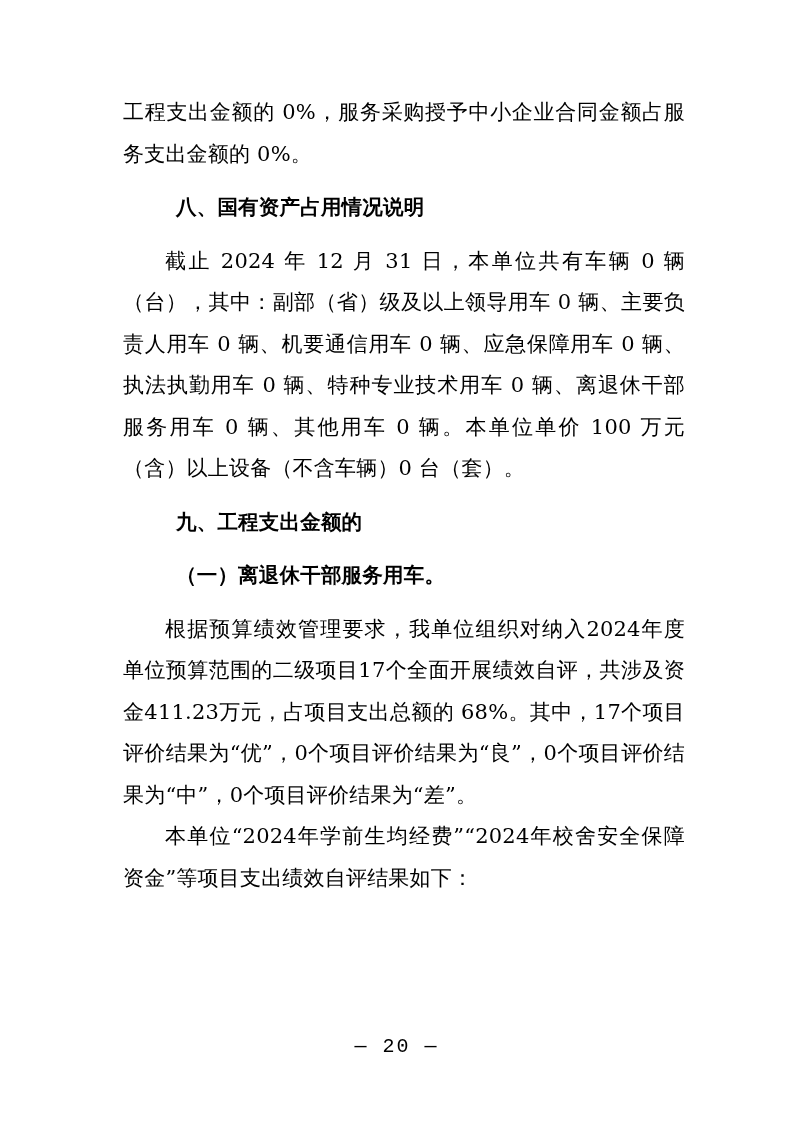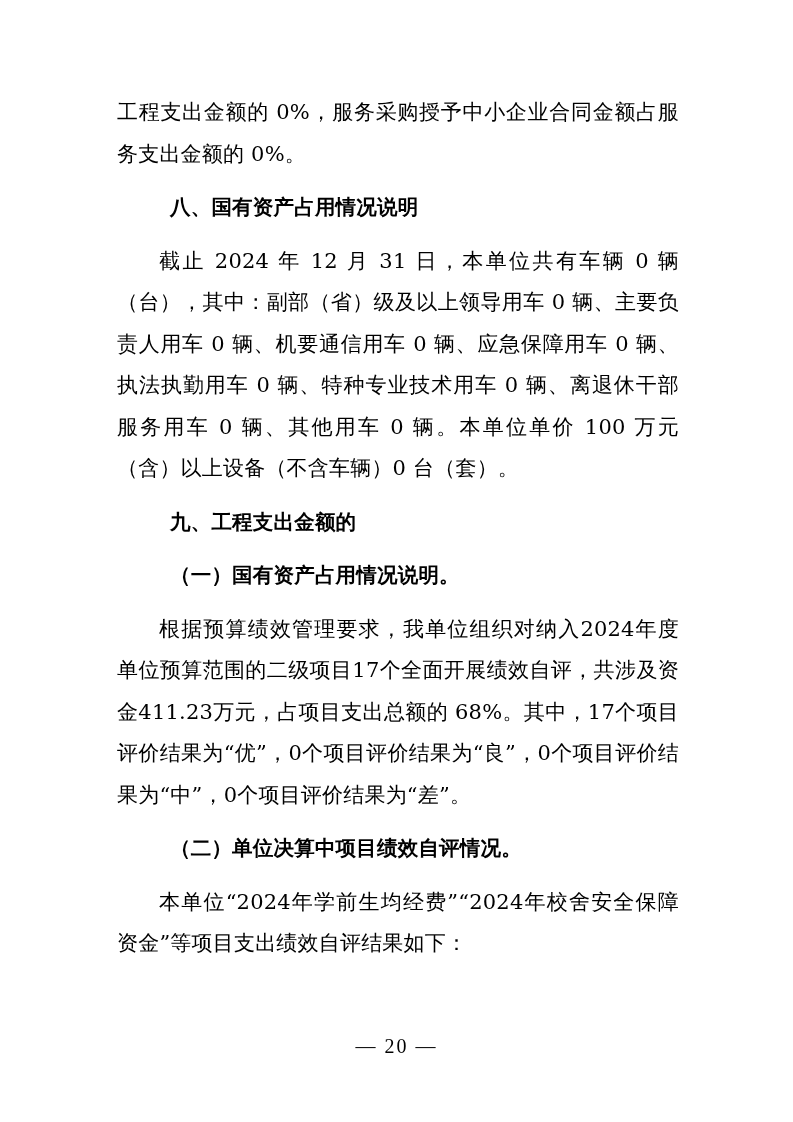"工程支出金额的 0%，服务采购授予中小企业合同金额占服务支出金额的 0%。" .content { left: 117px -> 123px }
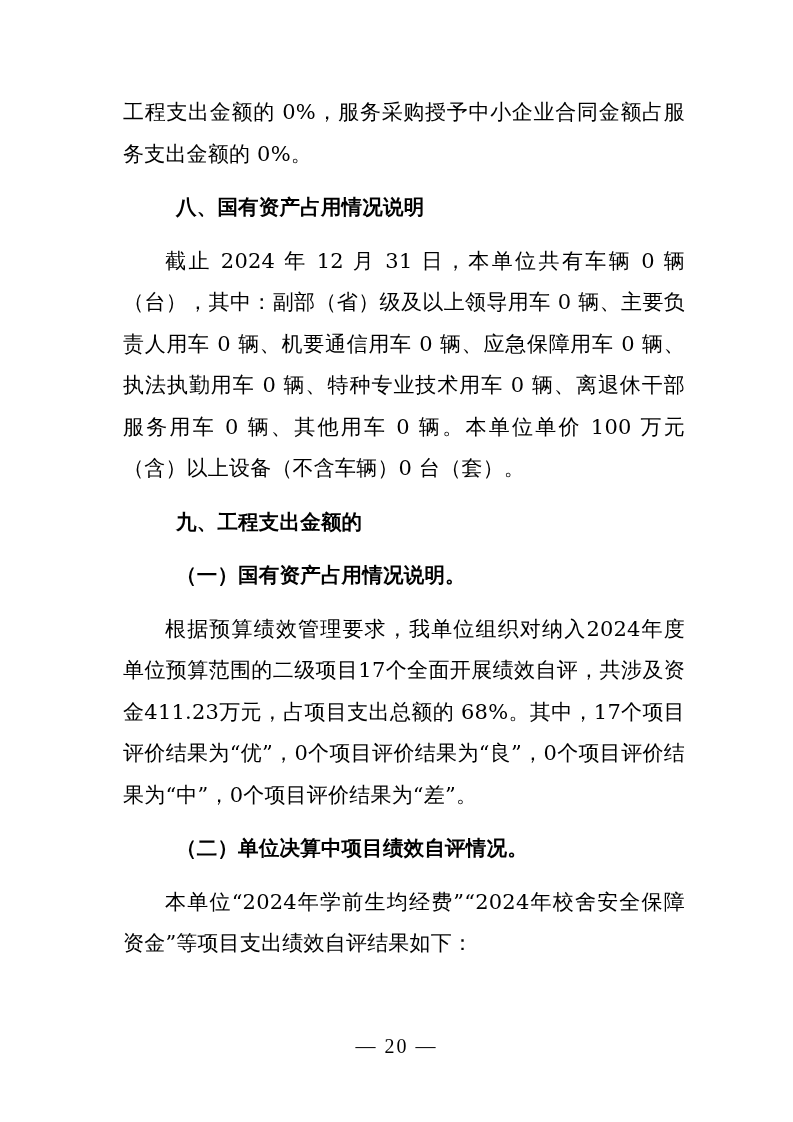"（一）国有资产占用情况说明。" h2.heading { text: 国有资产占用情况说明 -> 离退休干部服务用车 }
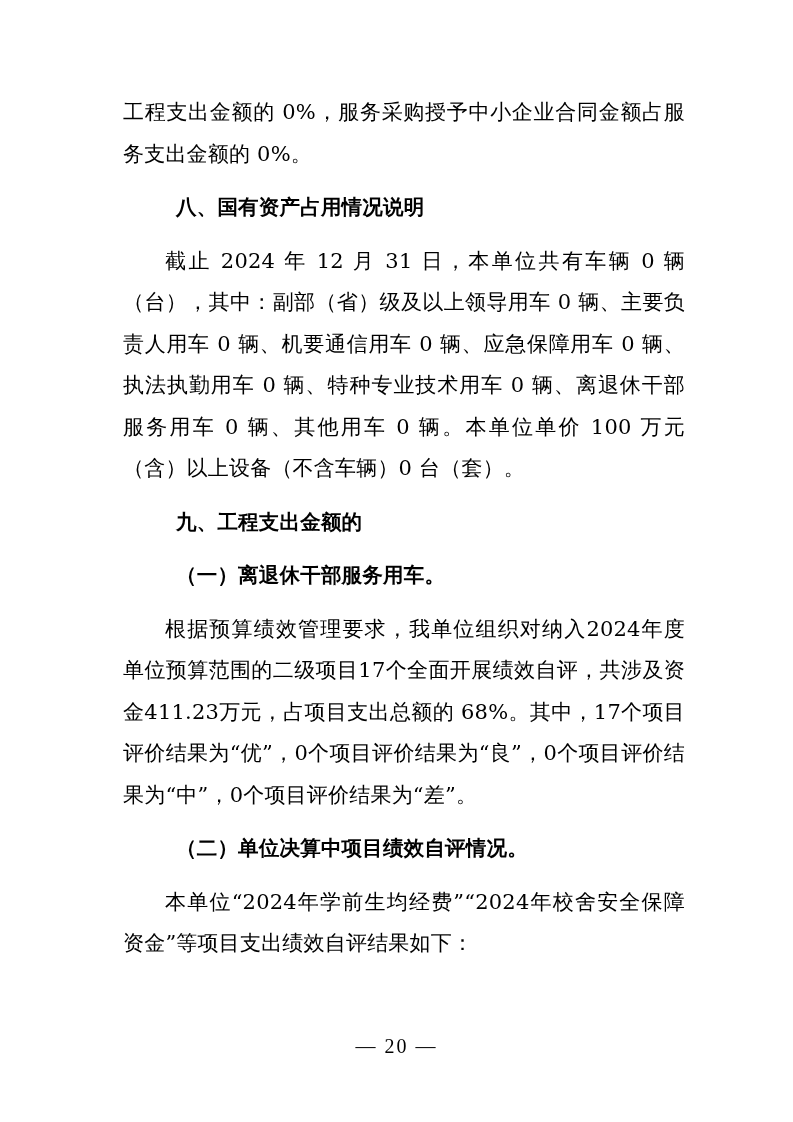"（二）单位决算中项目绩效自评情况。" h2.heading { html: <h2>（二）单位决算中项目绩效自评情况。</h2> -> none }
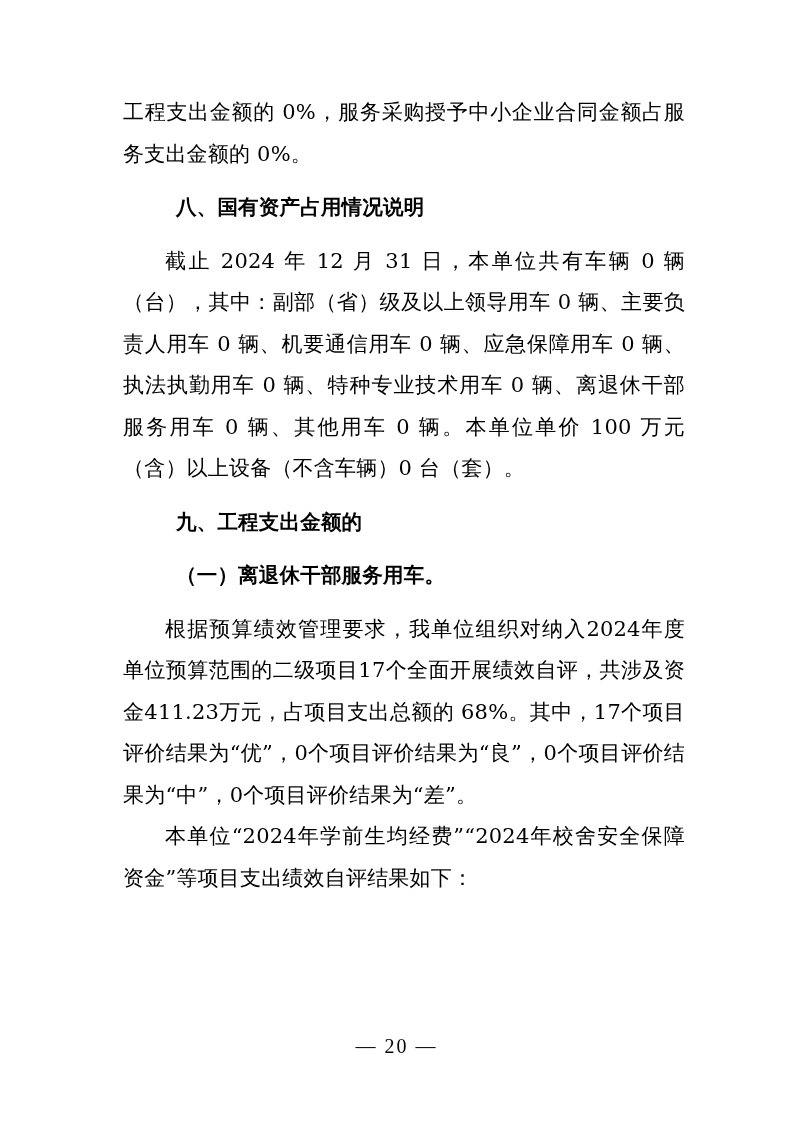"— 20 —" .footer { font-family: Liberation Serif, serif -> Liberation Mono, monospace }
